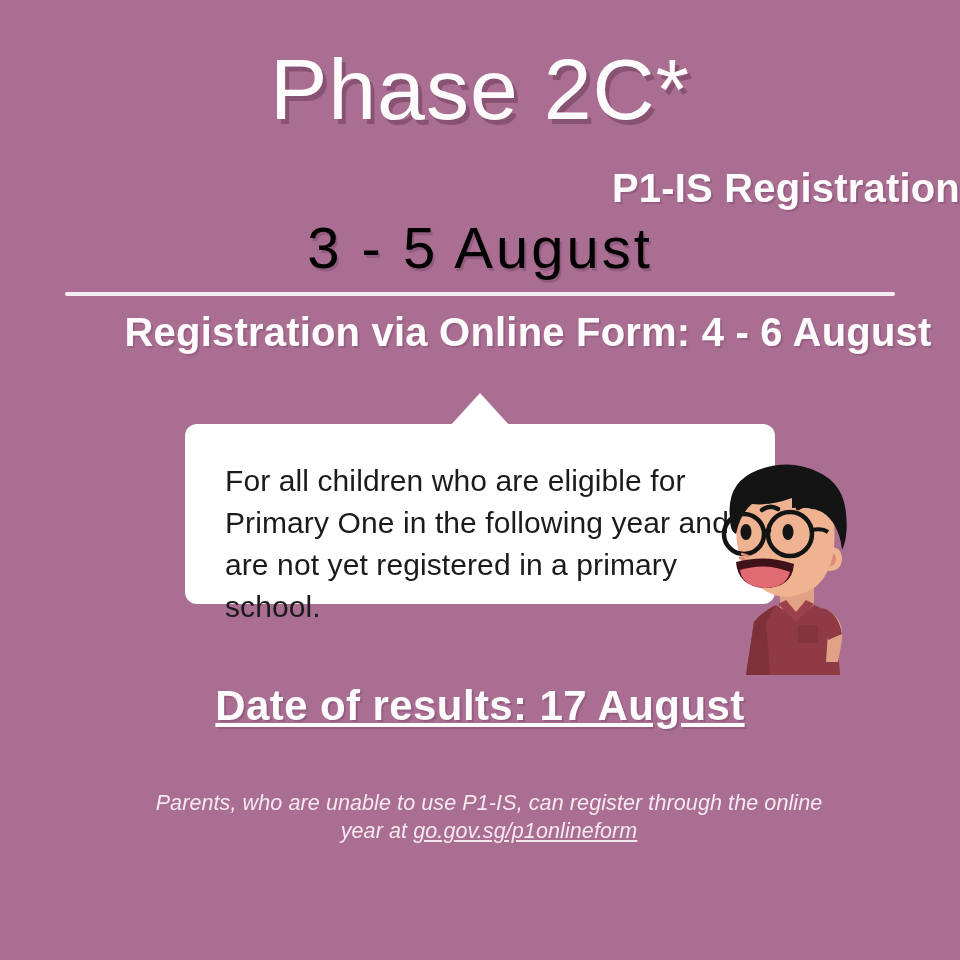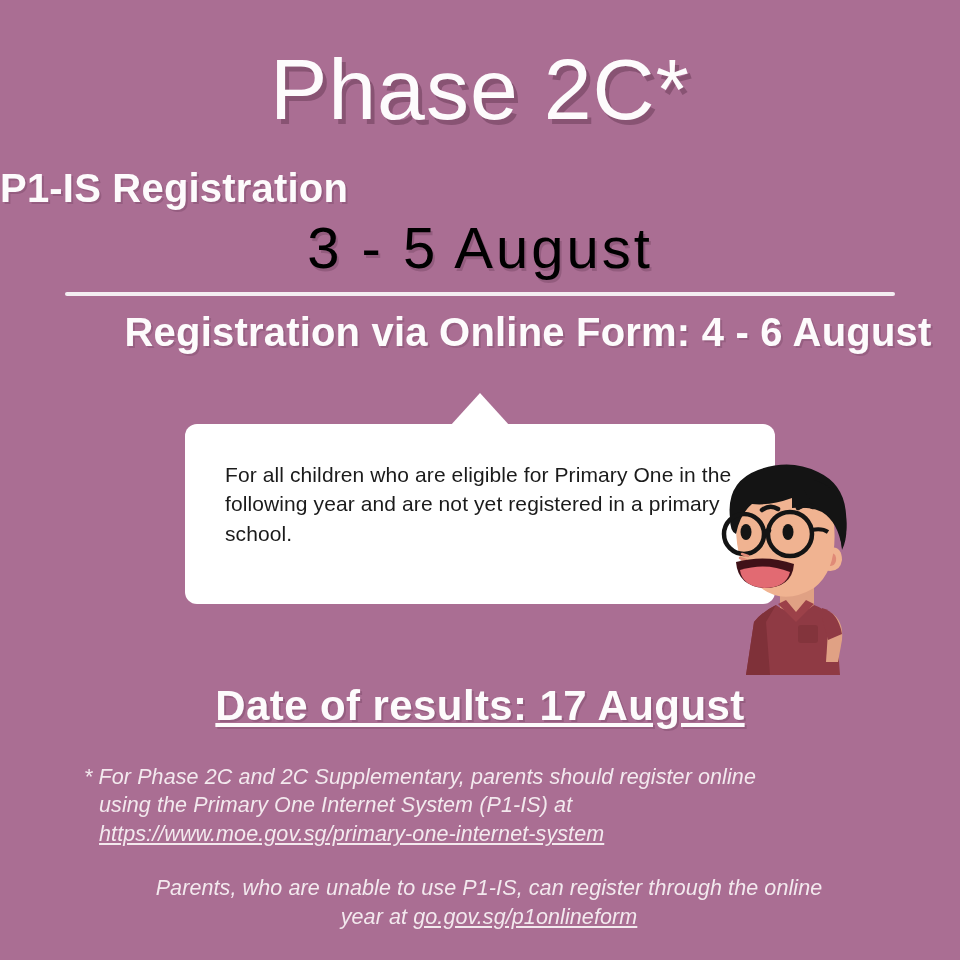"P1-IS Registration" .subtitle { text-align: left -> right }
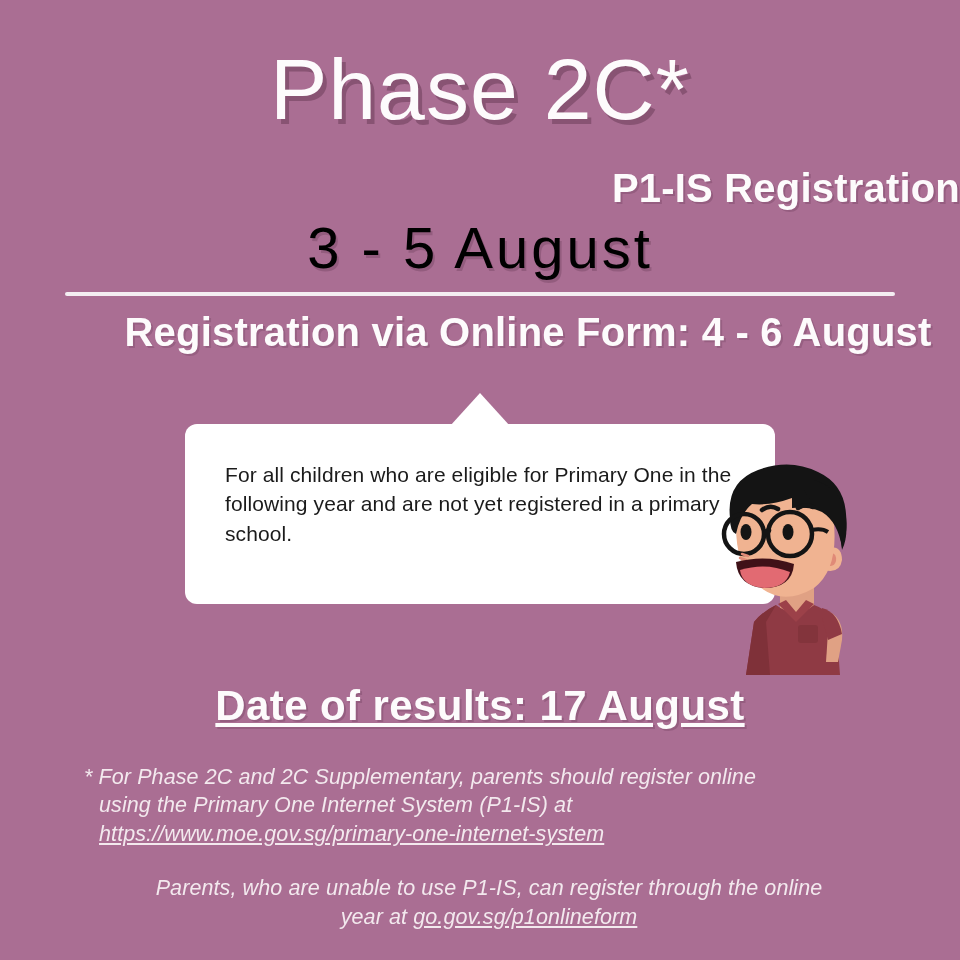"For all children who are" .bubble-text { font-size: 21px -> 30px }
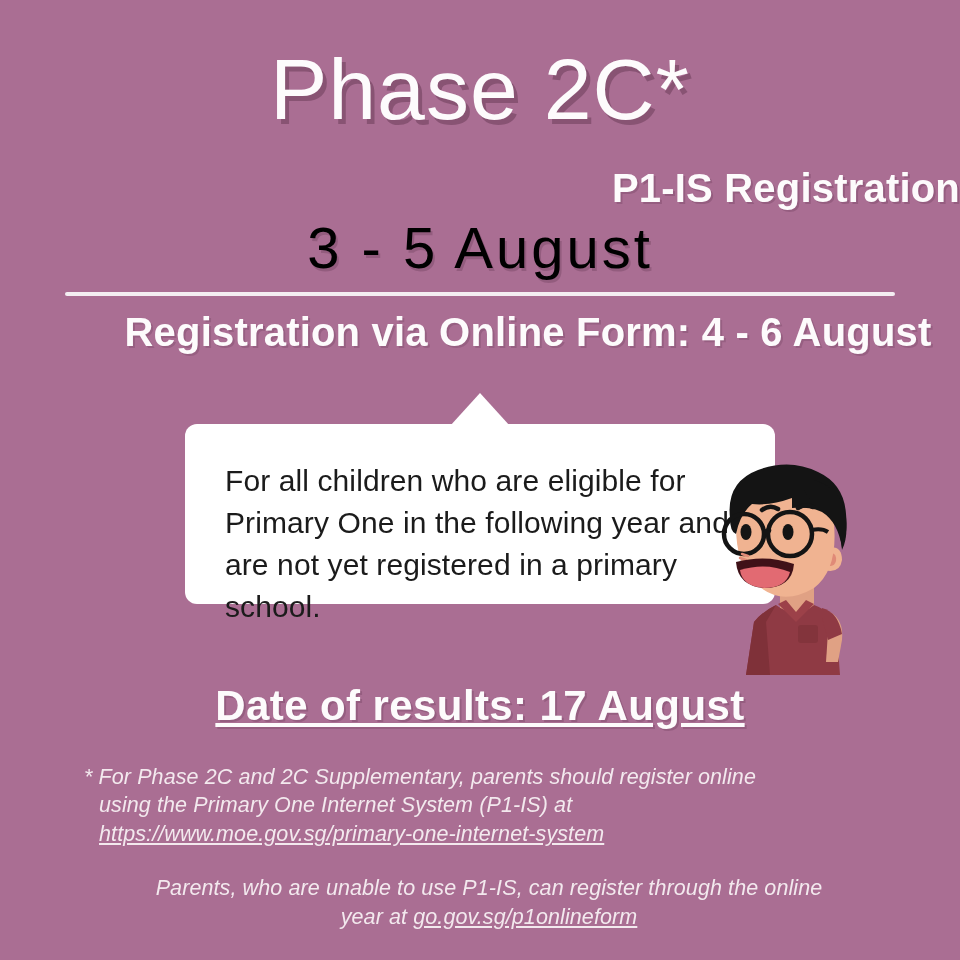"* For Phase 2C and" div.fn-block { html: <div> <span>* For Phase 2C and 2C Supplementary, parents should register online</span><br> <span>using the Primary One Internet System (P1-IS) at</span> <span>https://www.moe.gov.sg/primary-one-internet-system</span> </div> -> none }
